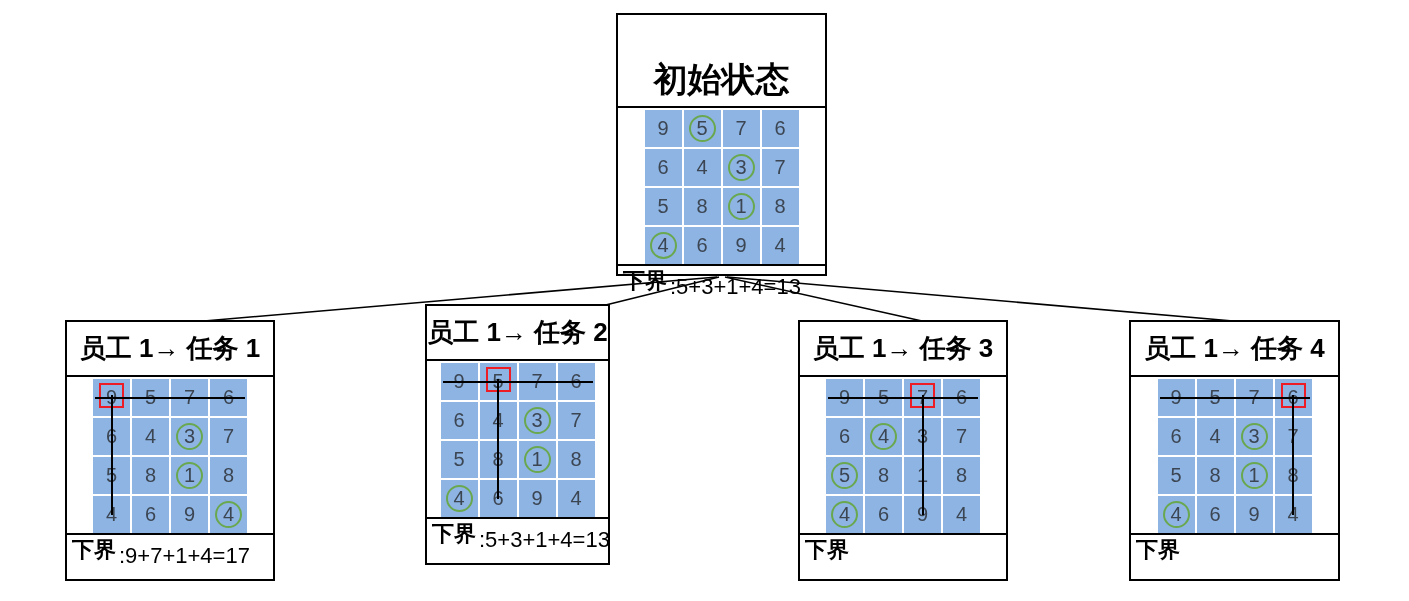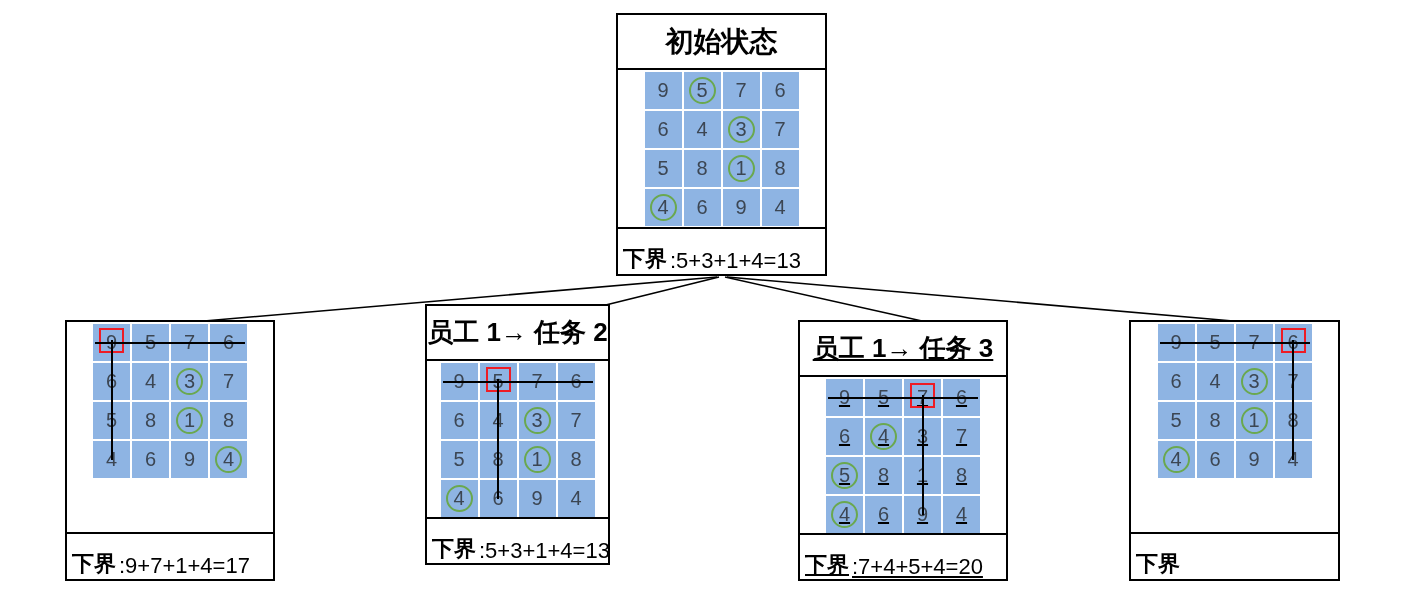"初始状态" .node.root .node-title { font-size: 28px -> 34px; margin-top: none -> 38px }
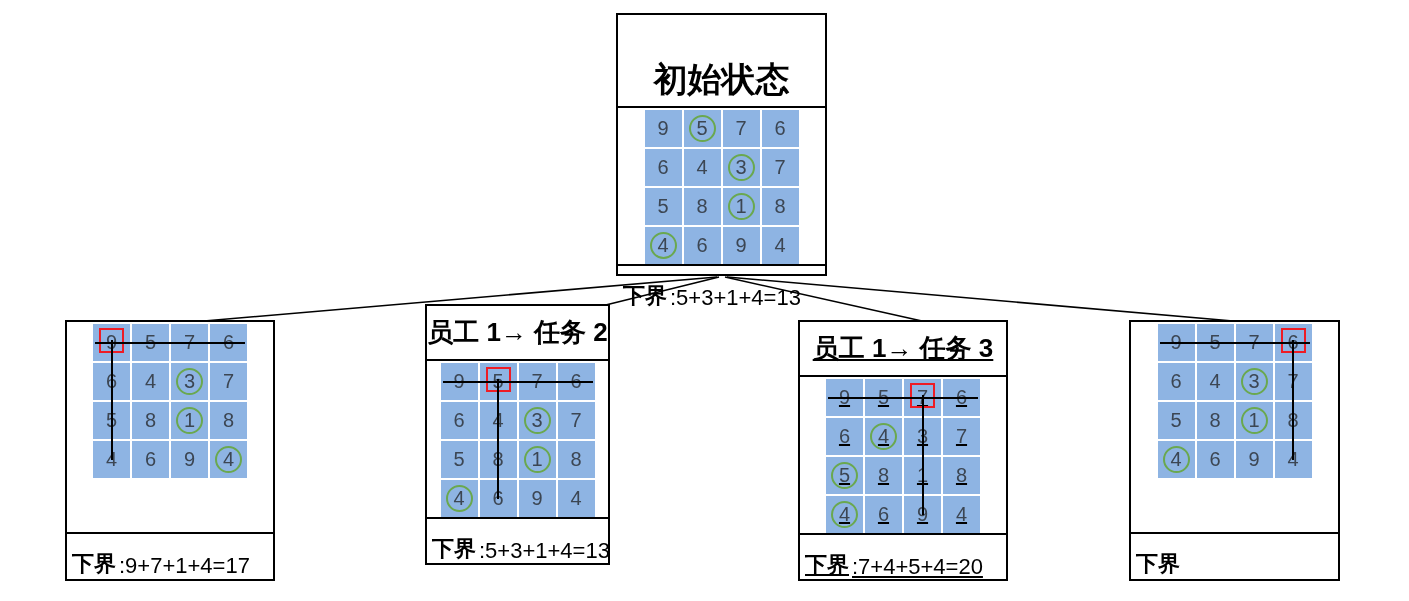"下界" .node-bound { align-items: flex-end -> flex-start }
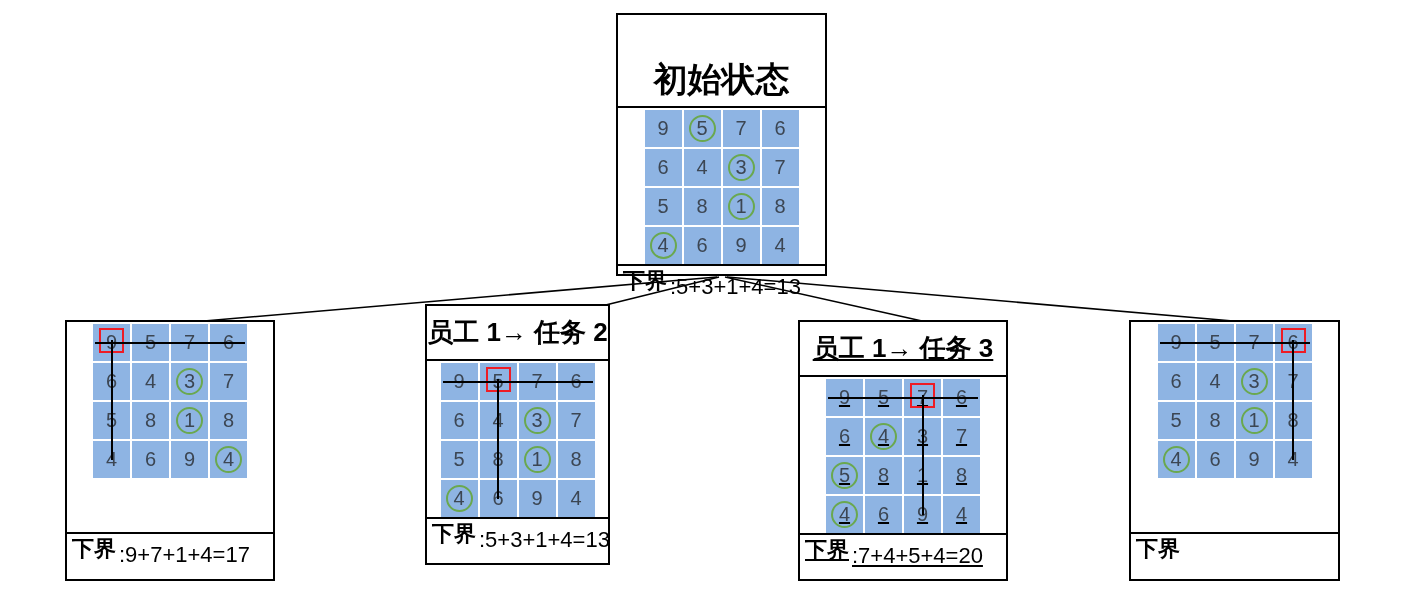"员工 1→ 任务 1" div.node-title { html: none -> <div>员工 1→ 任务 1</div> }
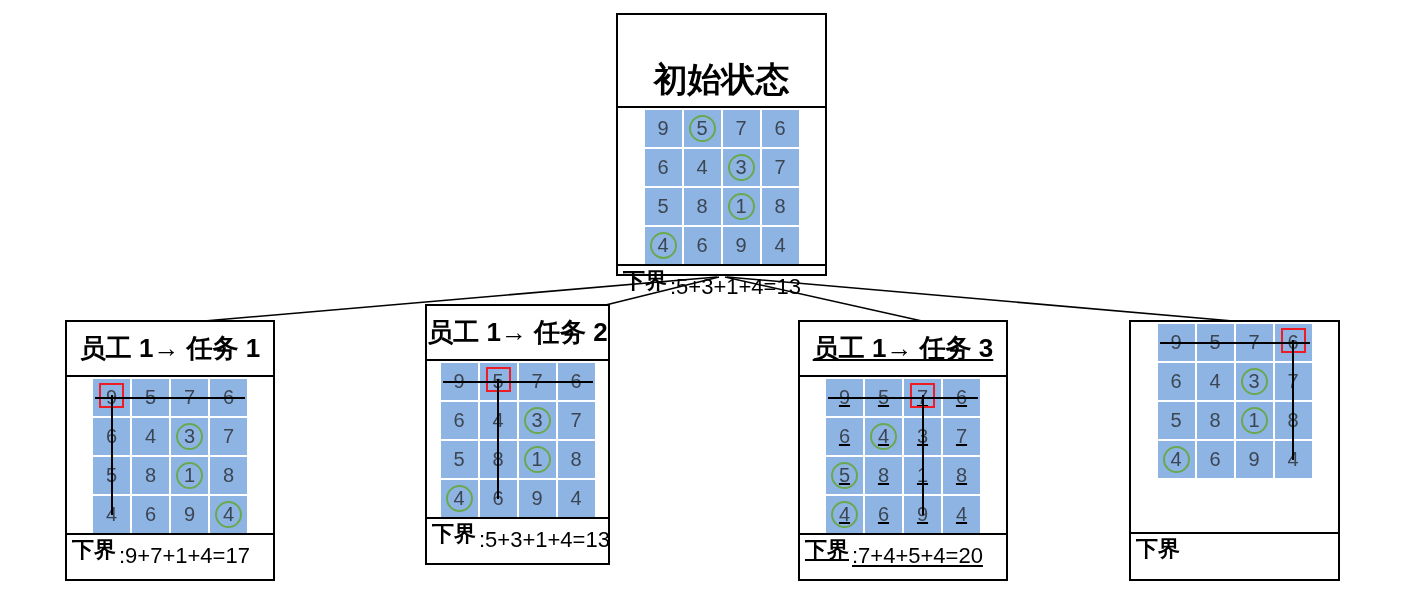"员工 1→ 任务 3" #node-3 { text-decoration: underline -> none }
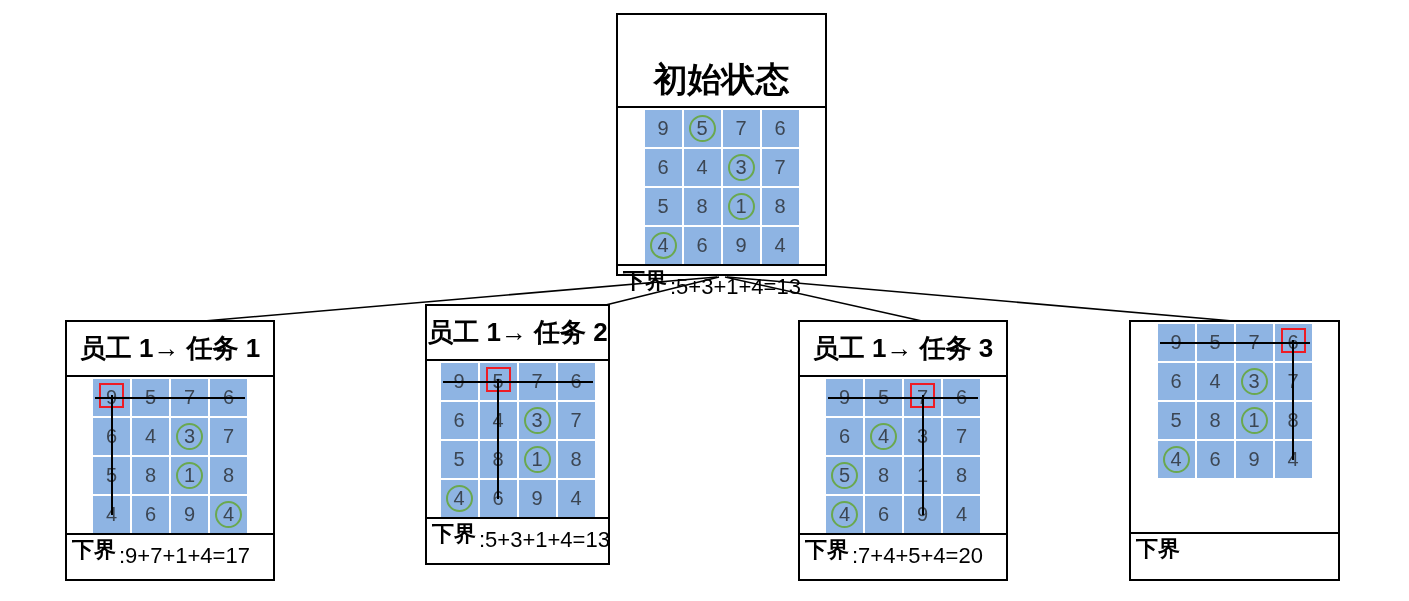"员工 1→ 任务 4" div.node-title { html: none -> <div>员工 1→ 任务 4</div> }
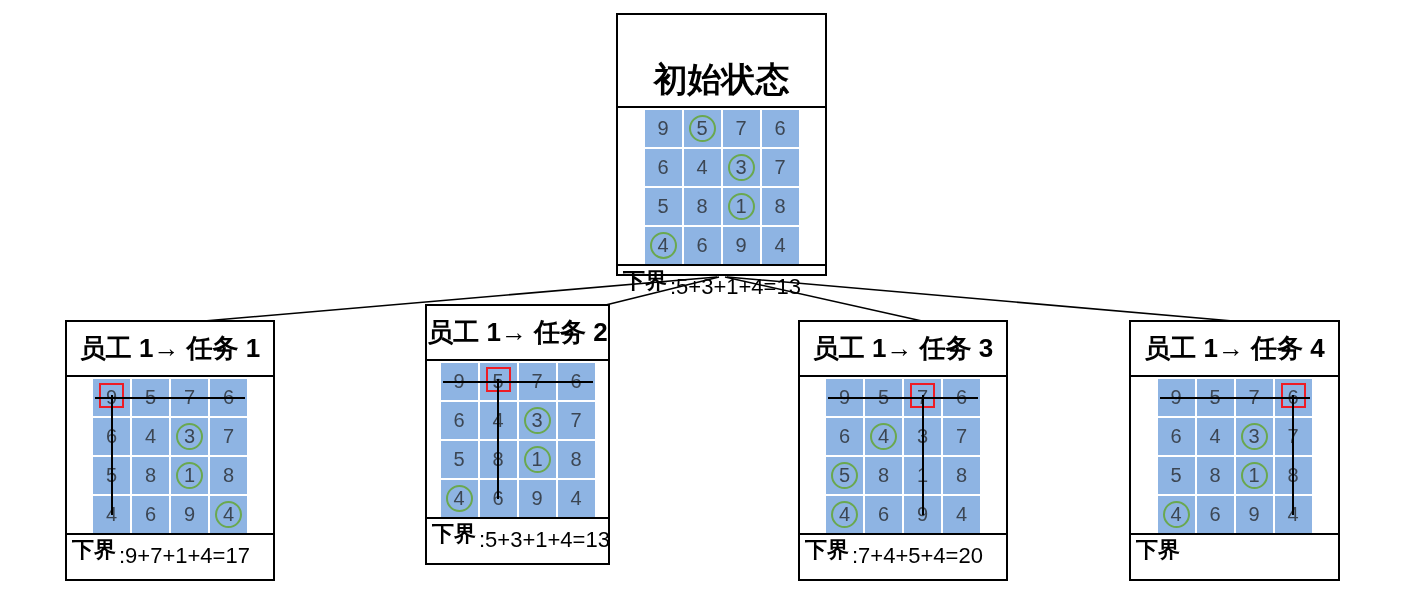":7+4+5+4=20" span.bound-expr { html: <span>:7+4+5+4=20</span> -> none }
